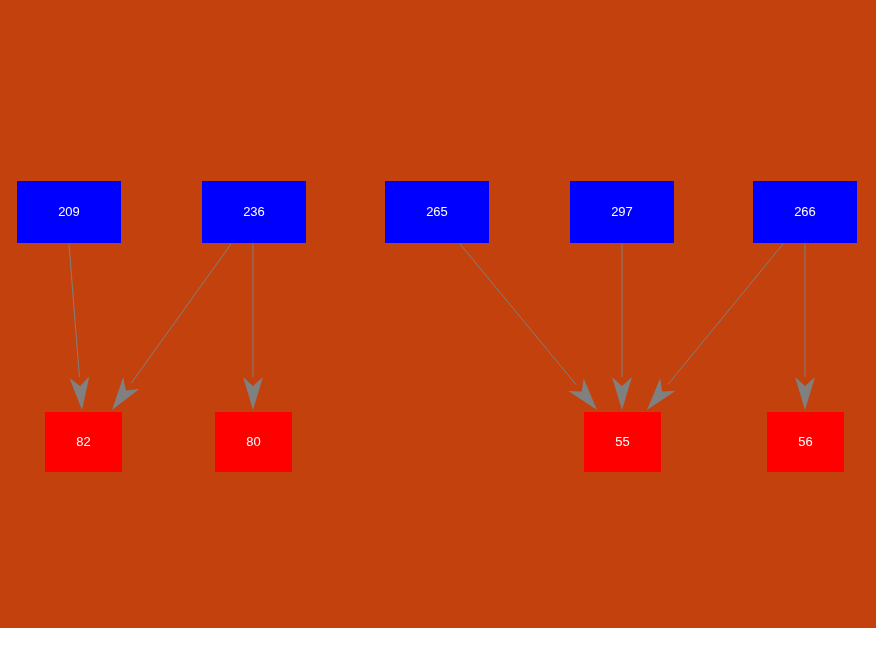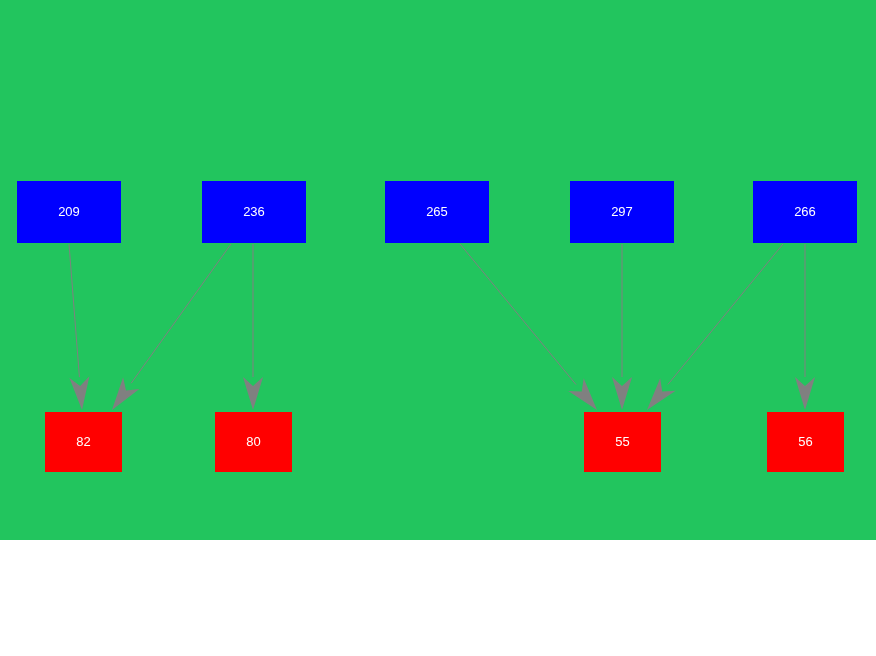"209" #canvas-root { background: #22c55e -> #c2410c; height: 540px -> 628px }
